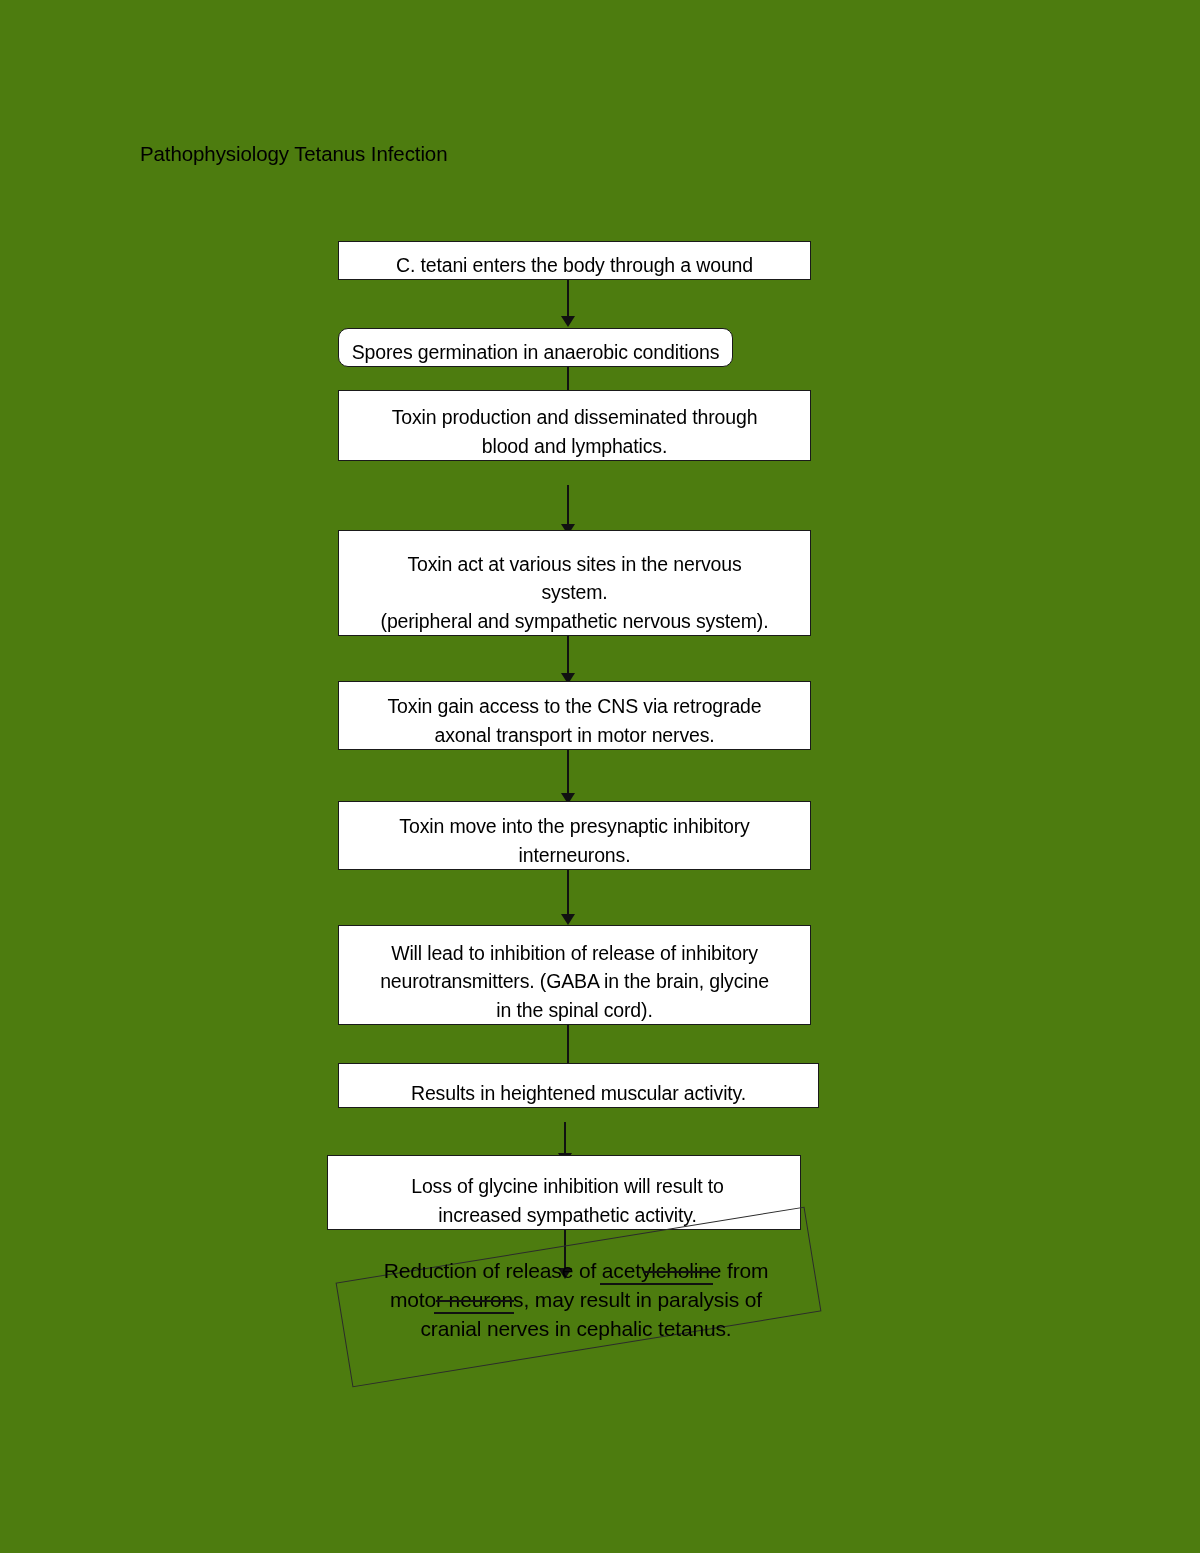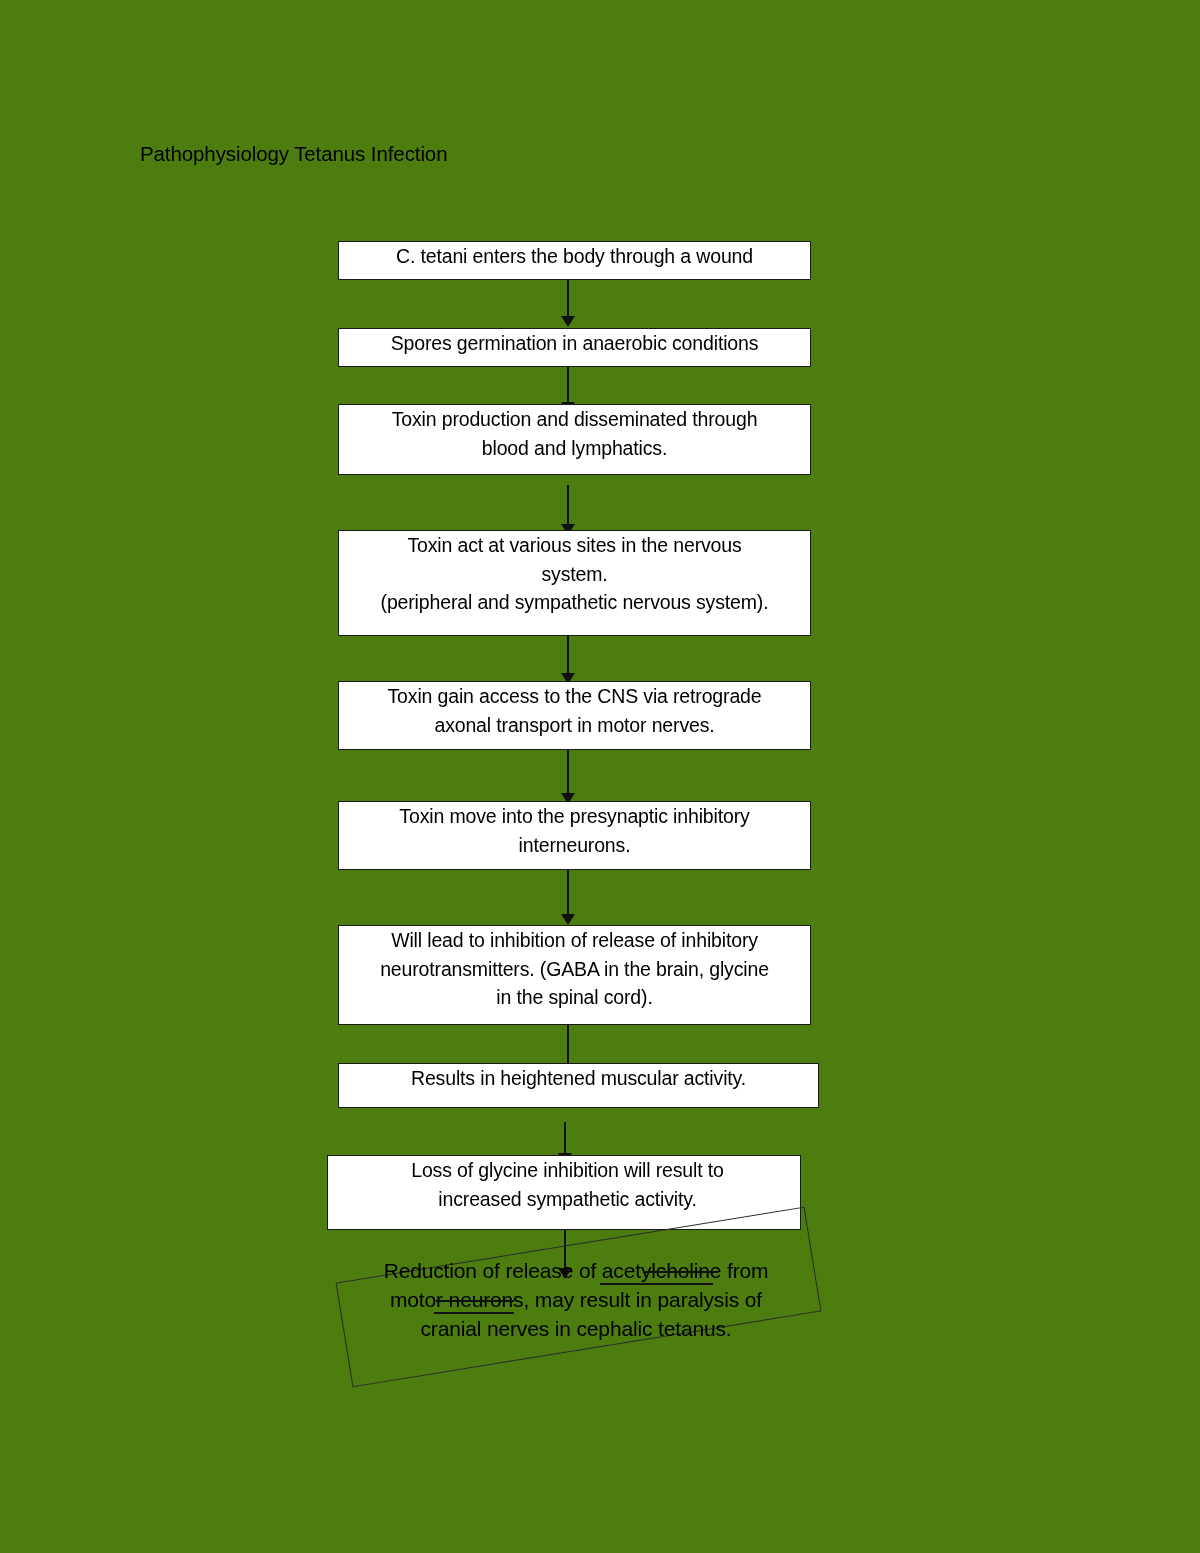"C. tetani enters the body" .node { align-items: flex-start -> flex-end }
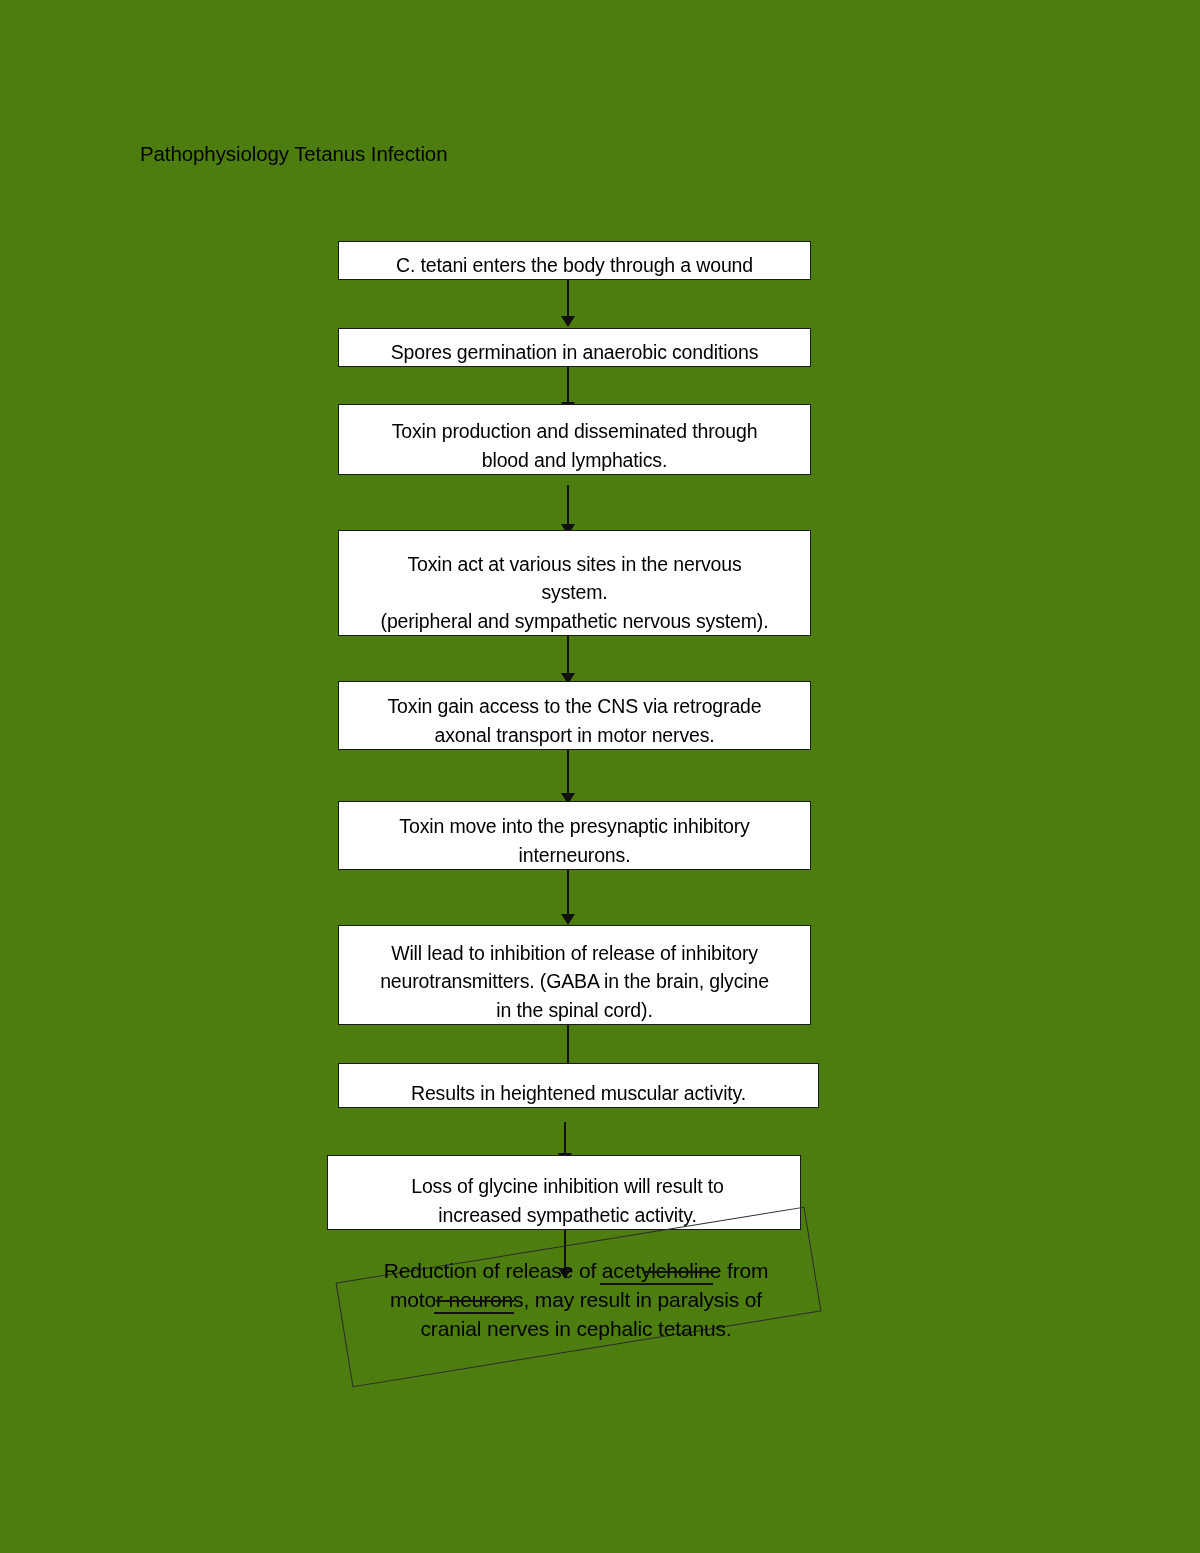"Spores germination in anaerobic" div.node { border-radius: none -> 10px; width: 473px -> 395px }
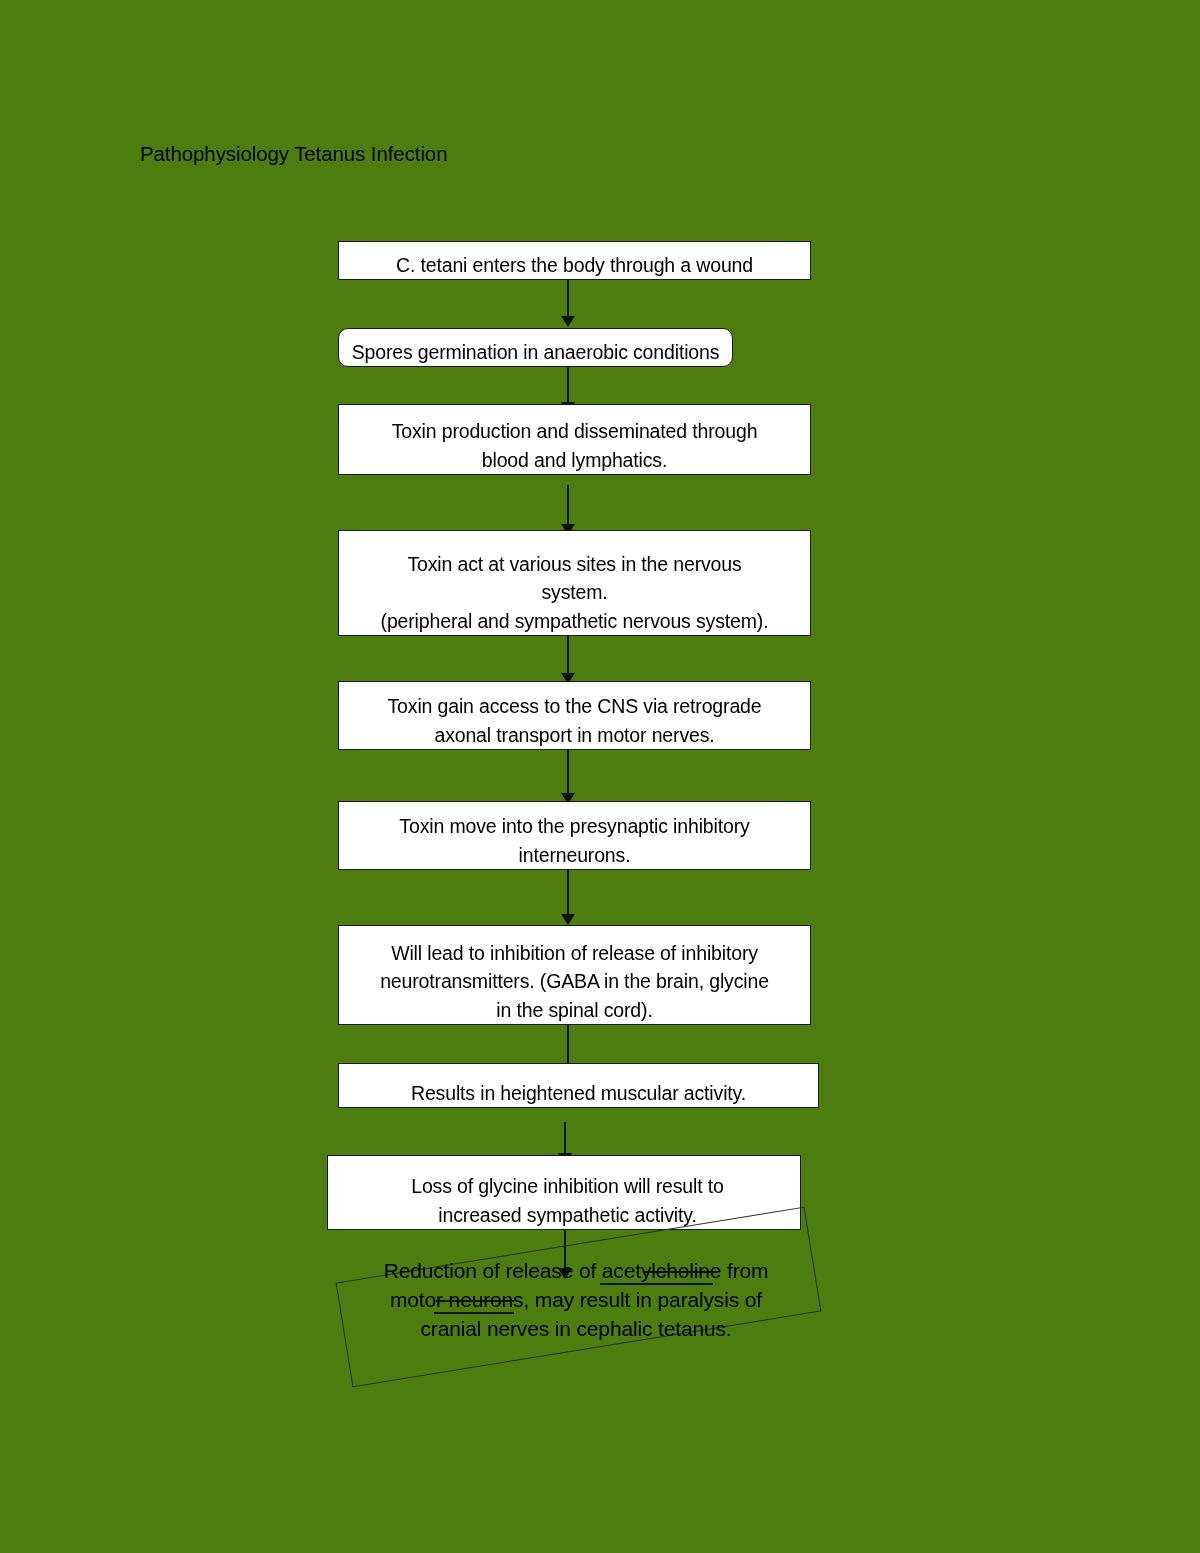"Toxin production and disseminated" div.node { top: 404px -> 390px }
